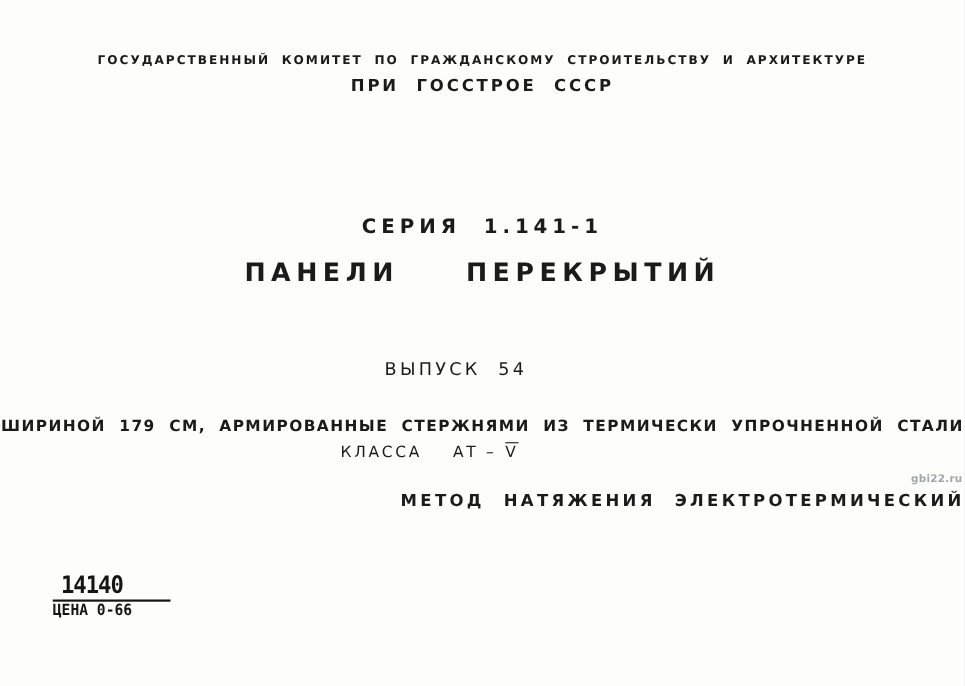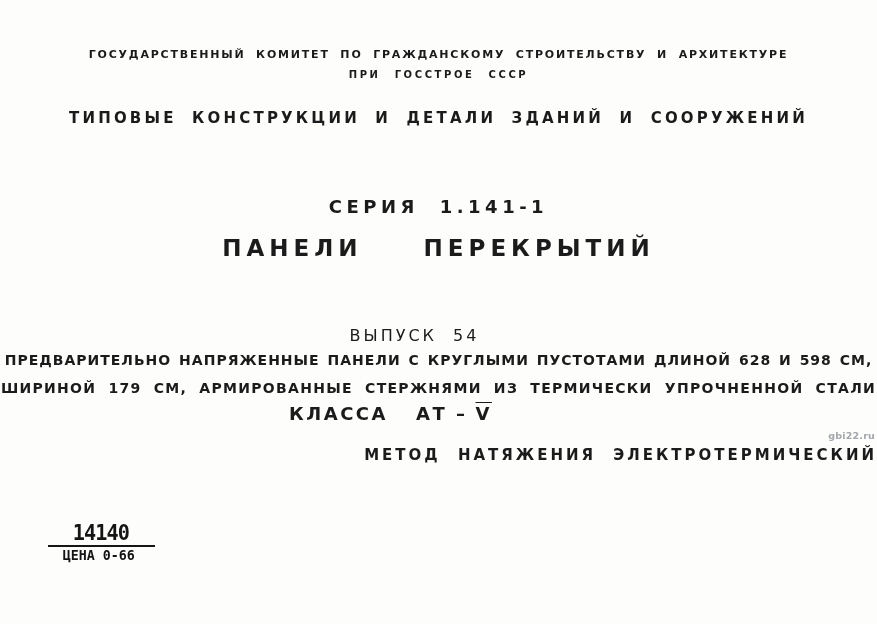"ПРИ ГОССТРОЕ СССР" .org-line-2 { font-size: 10px -> 15px }
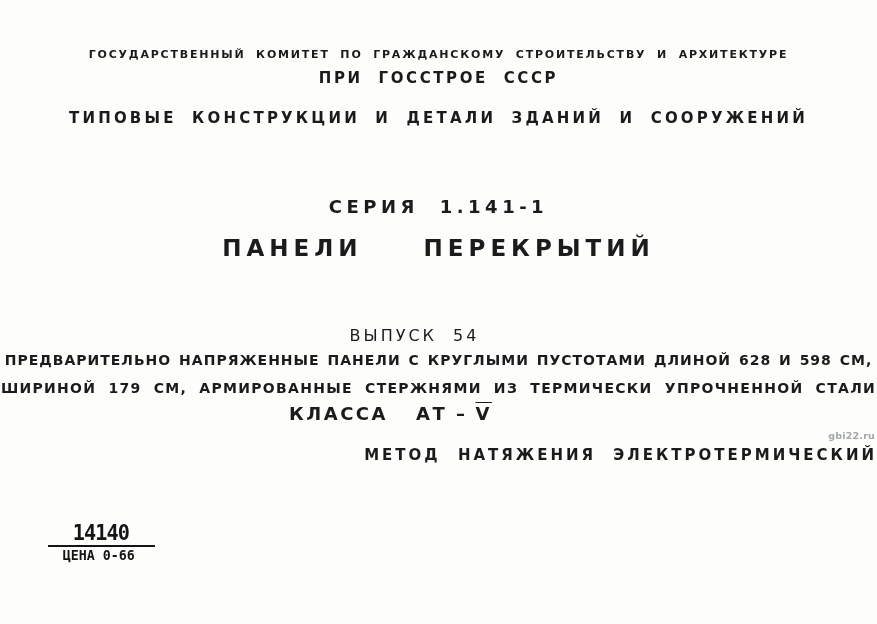"ТИПОВЫЕ КОНСТРУКЦИИ И ДЕТАЛИ ЗДАНИЙ" div.line { html: <div>ТИПОВЫЕ КОНСТРУКЦИИ И ДЕТАЛИ ЗДАНИЙ И СООРУЖЕНИЙ</div> -> none }
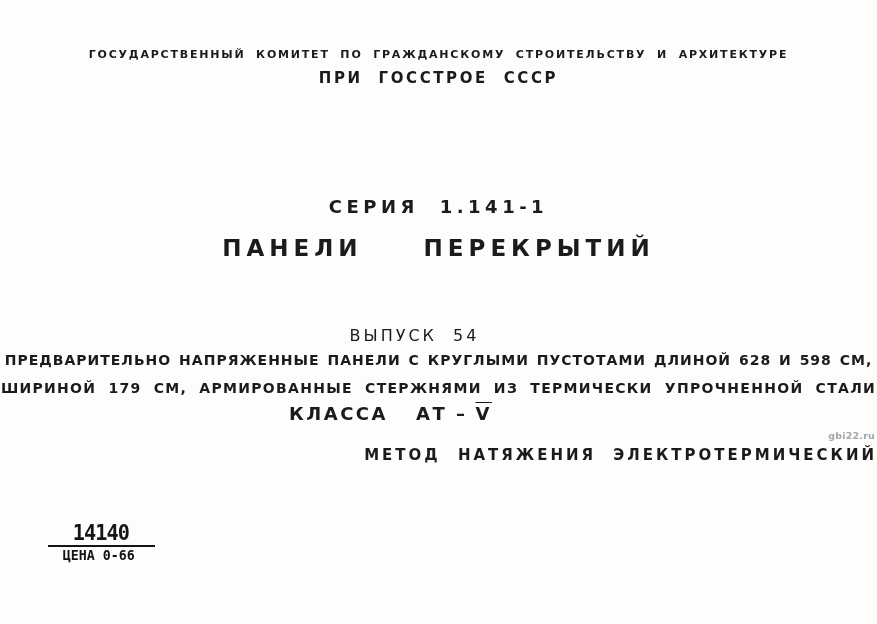"ПРЕДВАРИТЕЛЬНО НАПРЯЖЕННЫЕ ПАНЕЛИ С" div.line { html: <div>ПРЕДВАРИТЕЛЬНО НАПРЯЖЕННЫЕ ПАНЕЛИ С КРУГЛЫМИ ПУСТОТАМИ ДЛИНОЙ 628 И 598 СМ,</div> -> none }
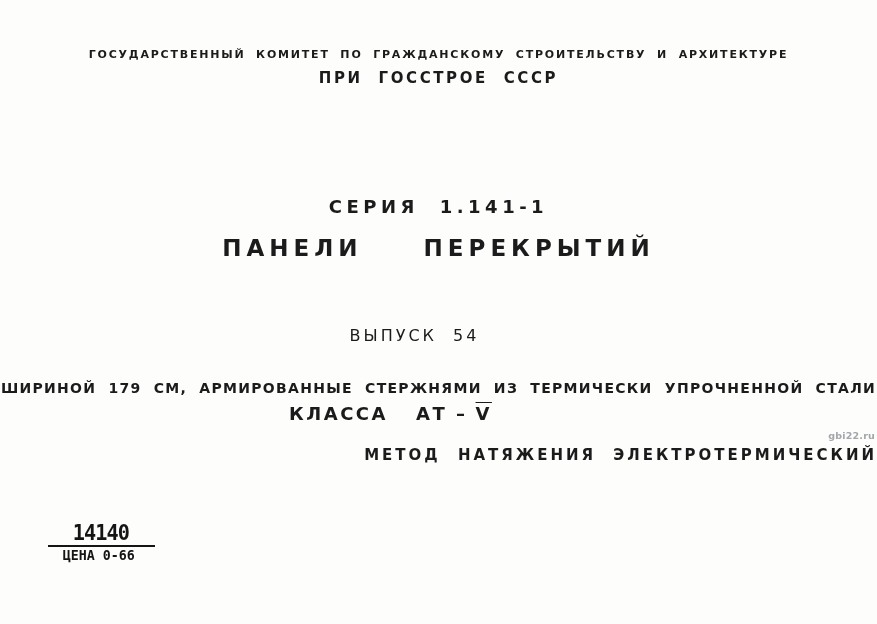"КЛАССА АТ – V" .desc-3 { font-size: 18px -> 14px; font-weight: bold -> normal }
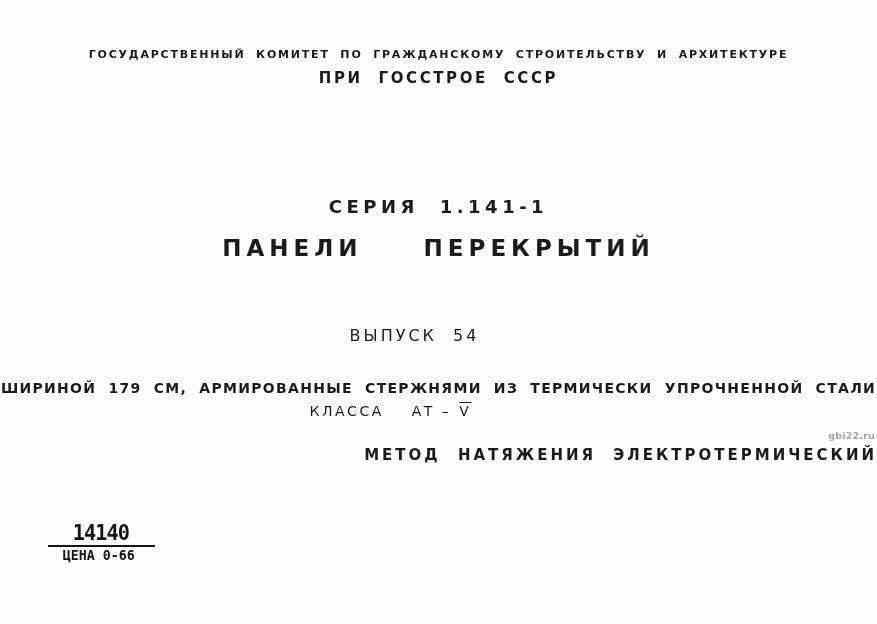"14140" .stamp { text-align: center -> none }
